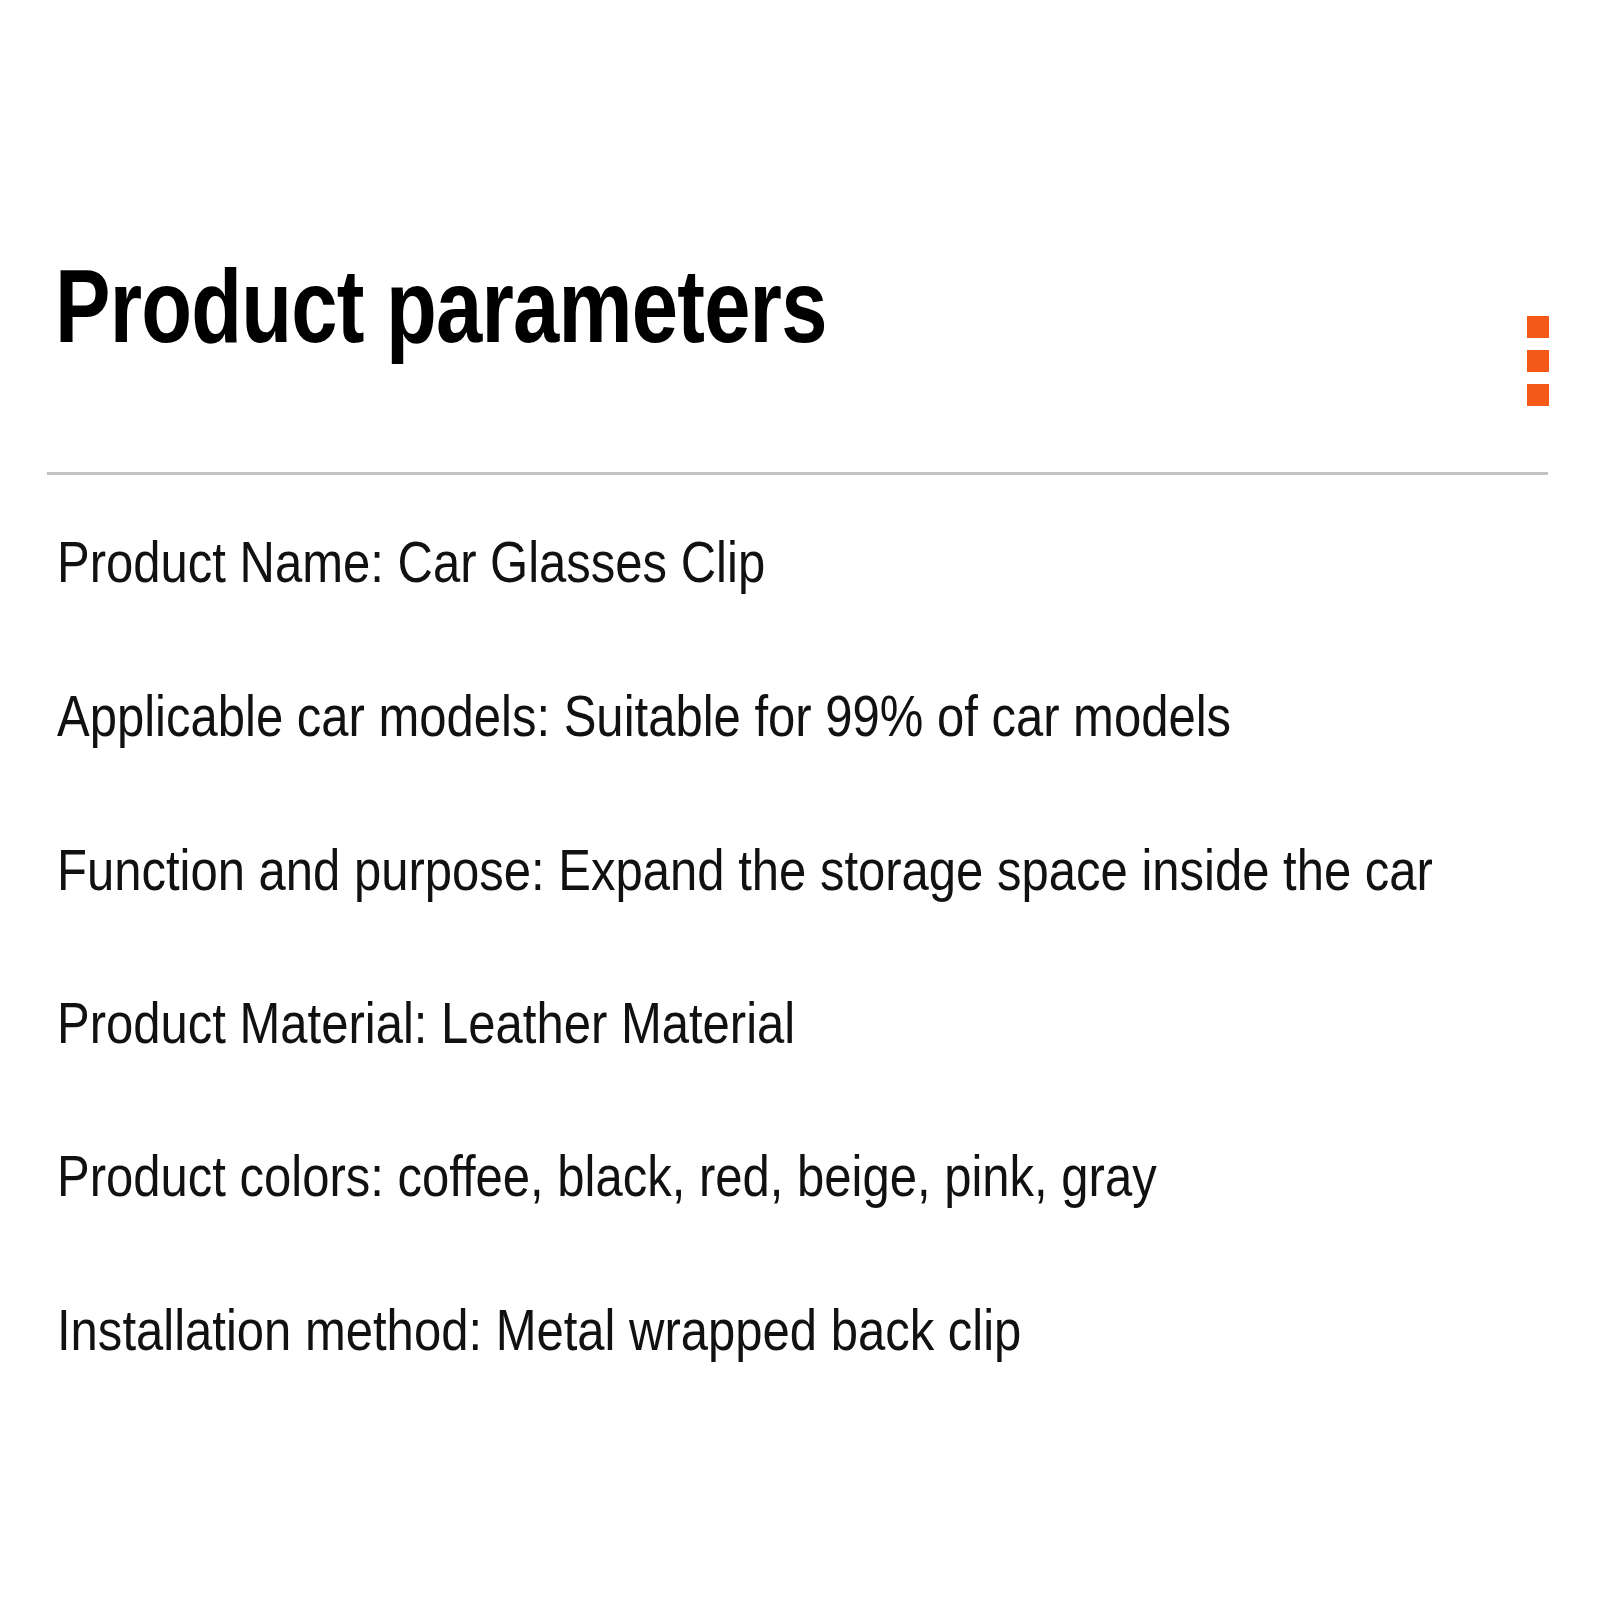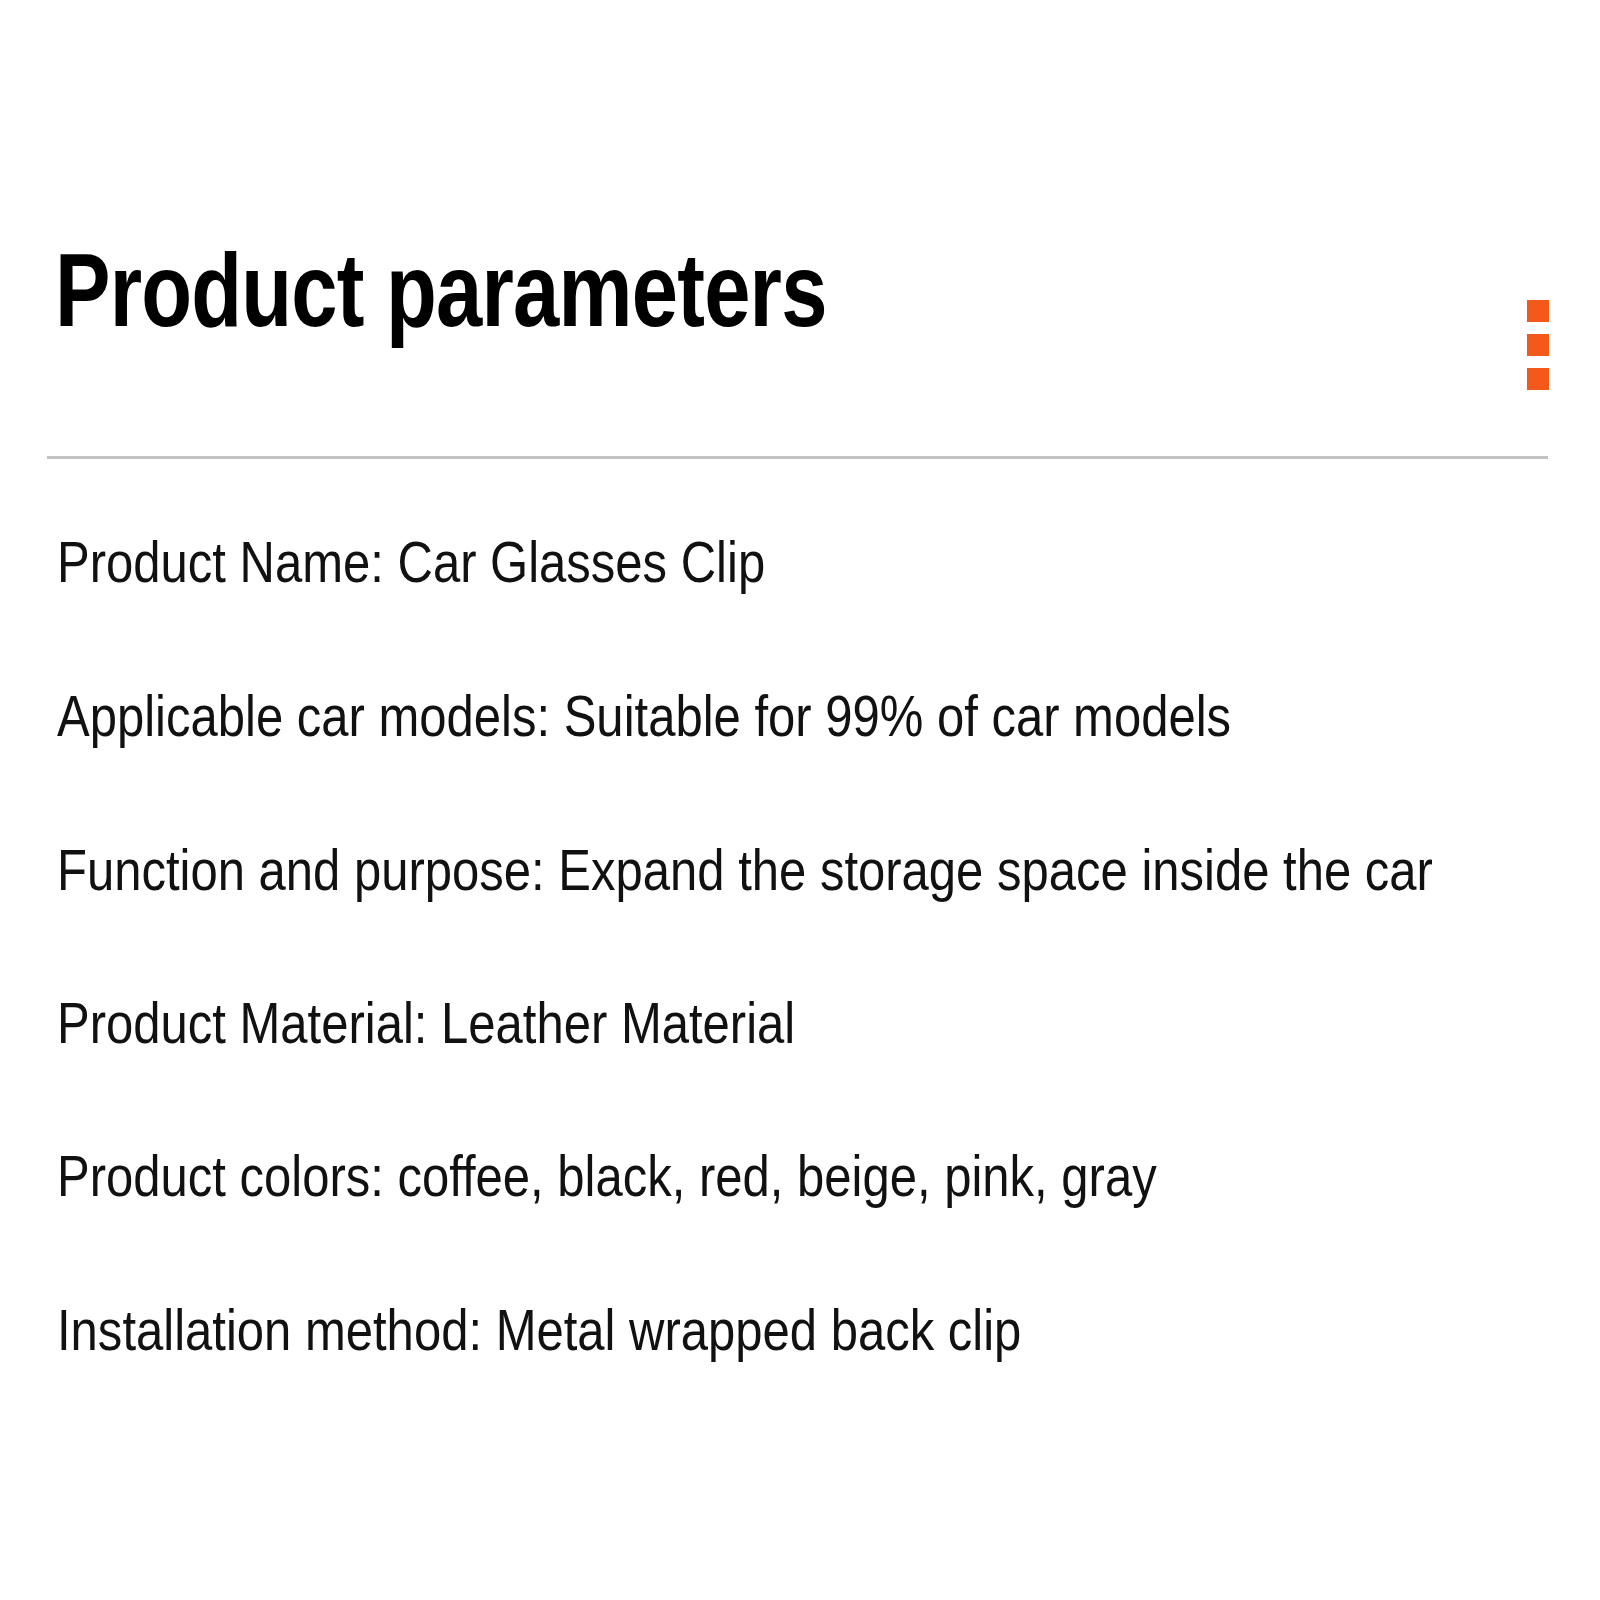"Product parameters" .header { top: 0 -> 16px }
